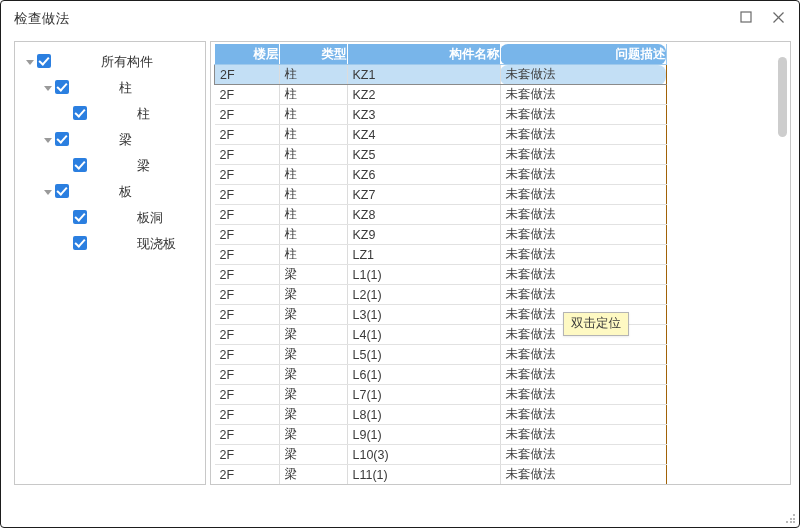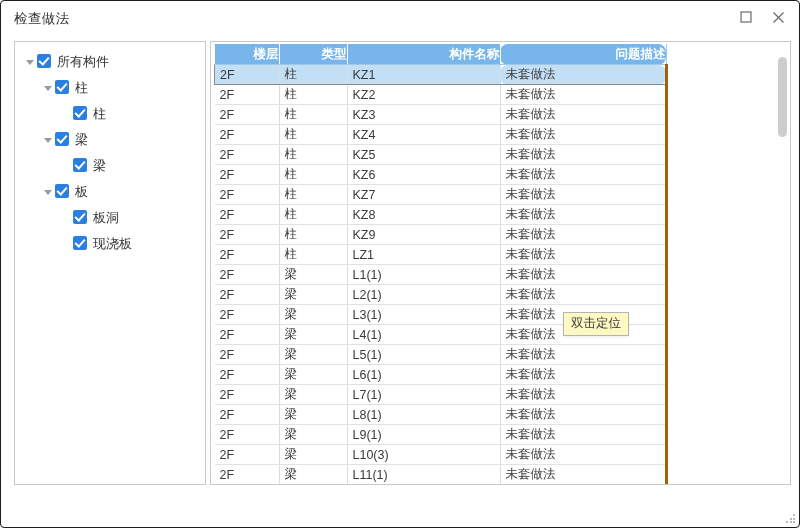"所有构件" .tlabel { margin-left: none -> 44px }
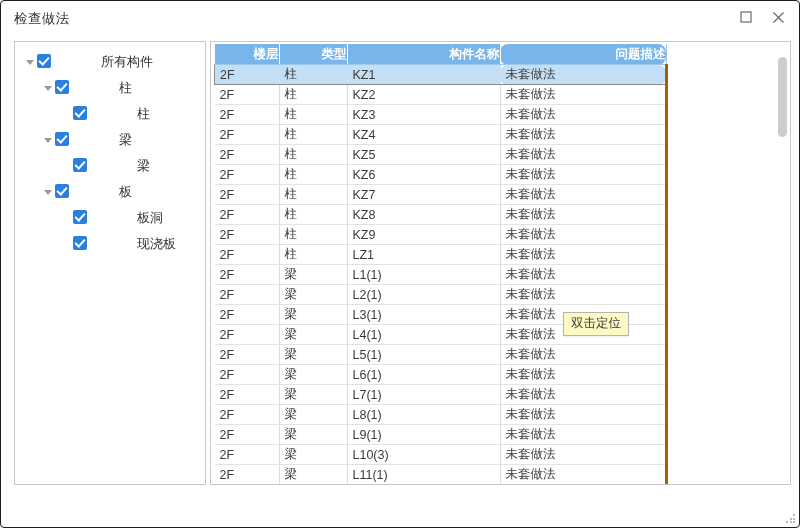"未套做法" tbody td:last-child { border-right: 3px solid #a16207 -> 1px solid #a16207 }
